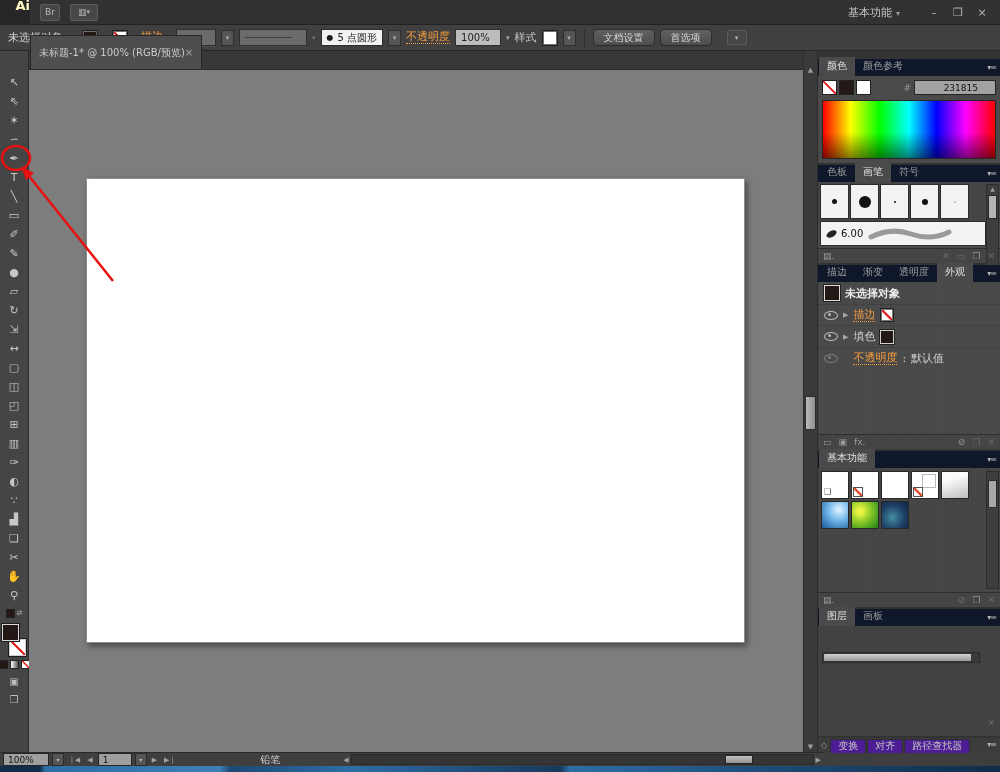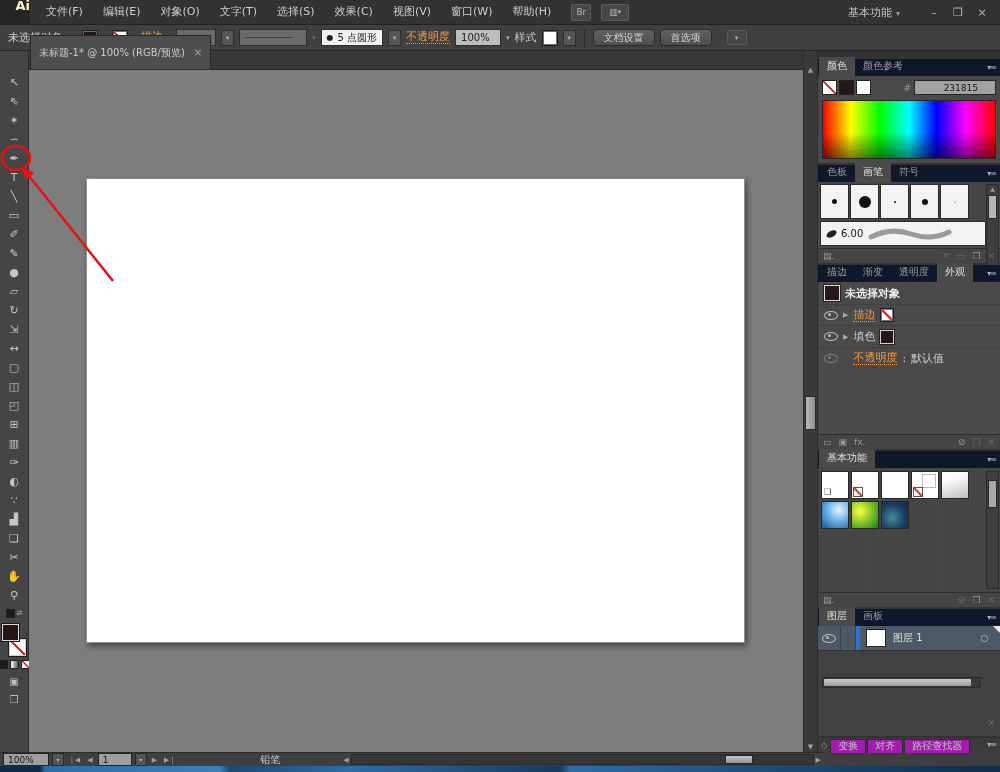"文件(F)" nav.menus { html: <nav> <span>文件(F)</span> <span>编辑(E)</span> <span>对象(O)</span> <span>文字(T)</span> <span>选择(S)</span> <span>效果(C)</span> <span>视图(V)</span> <span>窗口(W)</span> <span>帮助(H)</span> </nav> -> none }
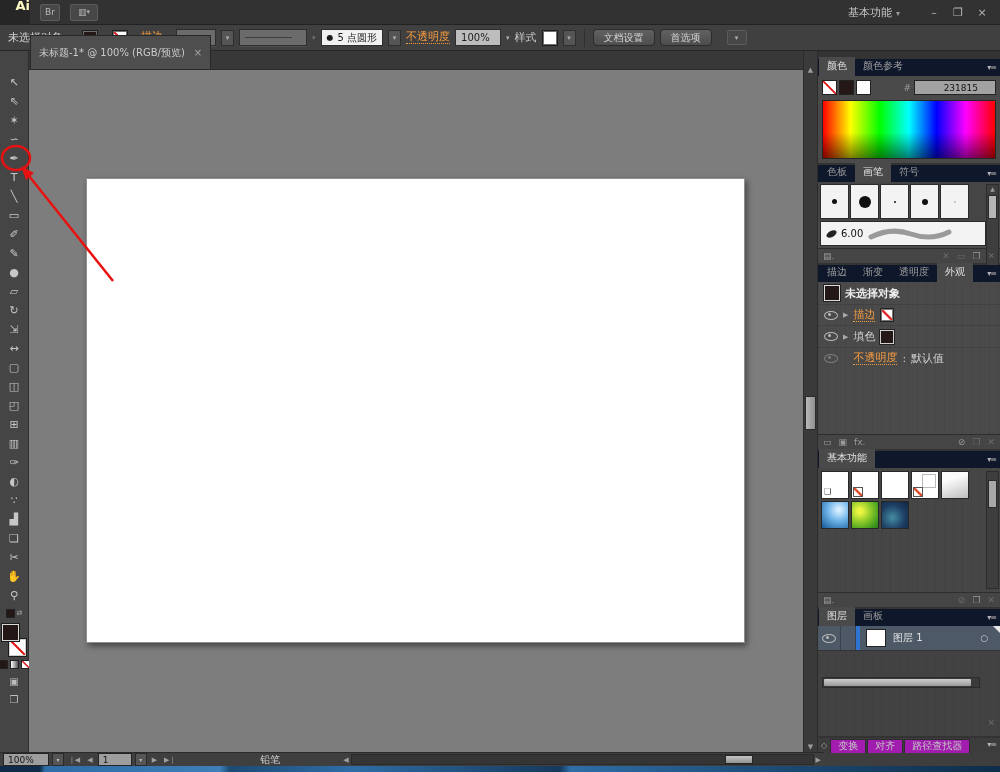"未标题-1* @ 100% (RGB/预览)" .doctab { gap: 9px -> none }
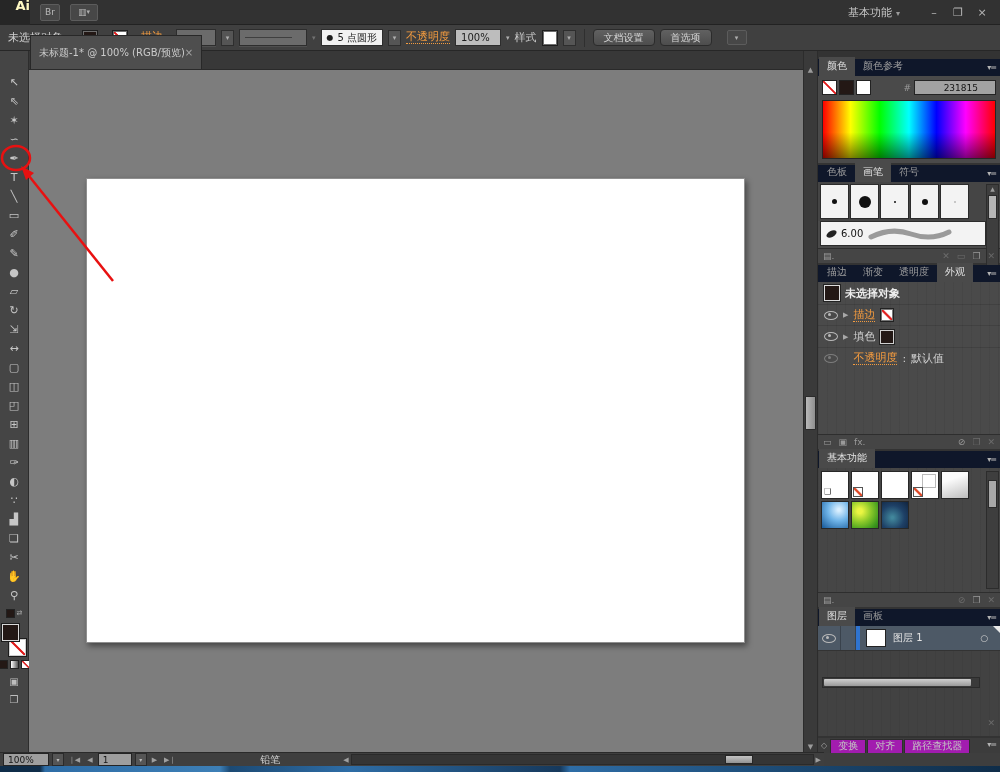"图层 1" div.layer-row { html: <div> <span> <span></span> </span> <span></span> <span></span> <span></span> <span>图层 1</span> <span>○</span> </div> -> none }
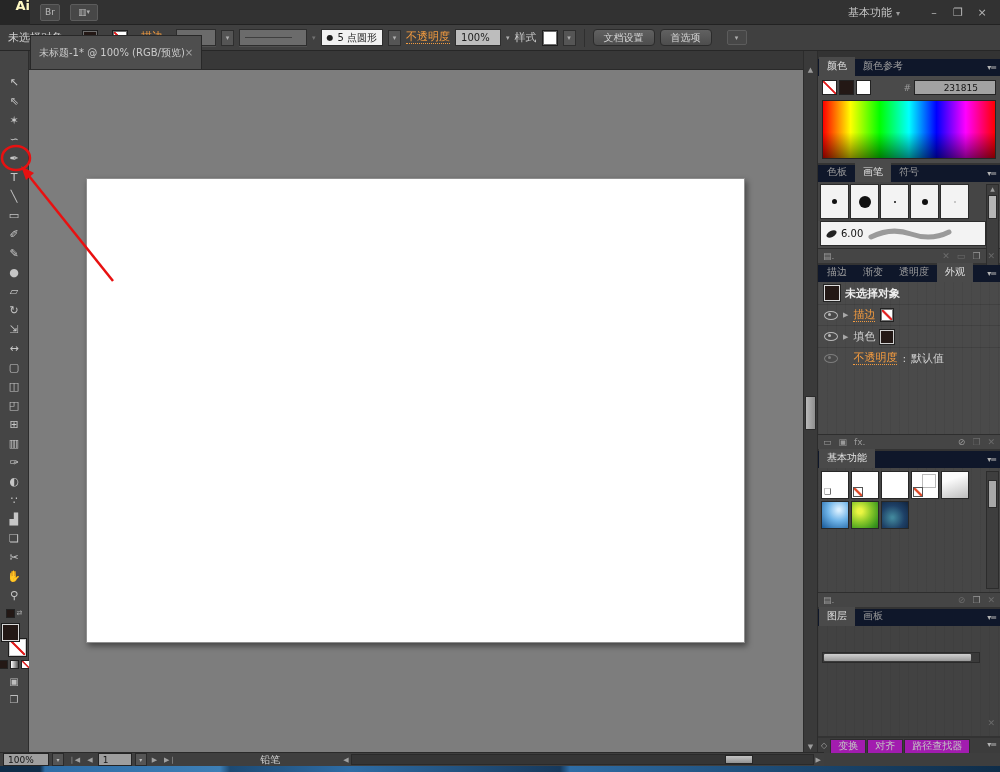"变换" .collapsed .ctab { background: #a21caf -> #4c1d95 }
